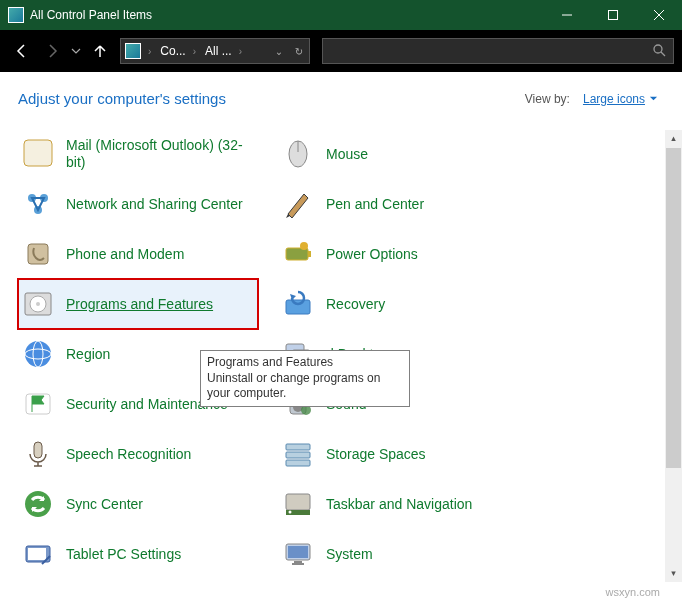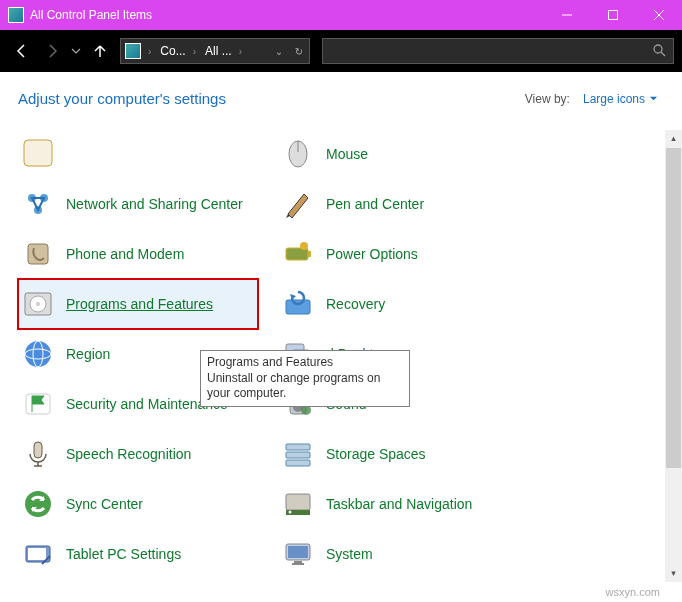"All Control Panel Items" .titlebar { background: #d946ef -> #14532d }
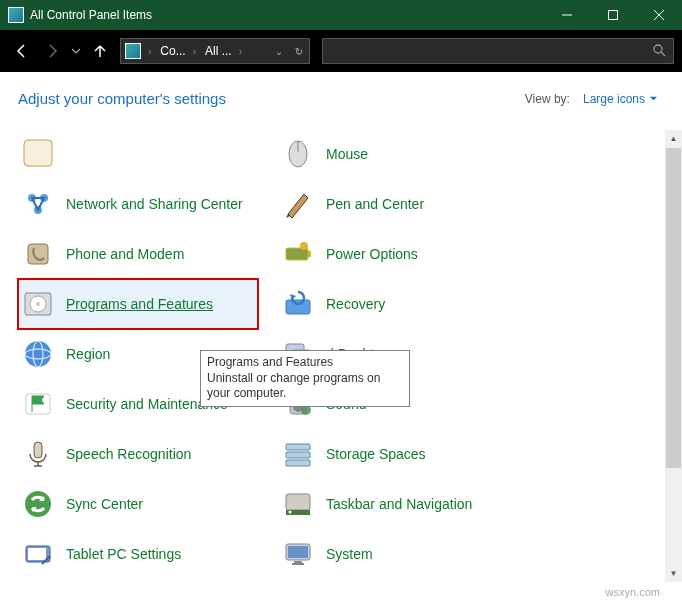"Large icons" .viewby-val { text-decoration: none -> underline }
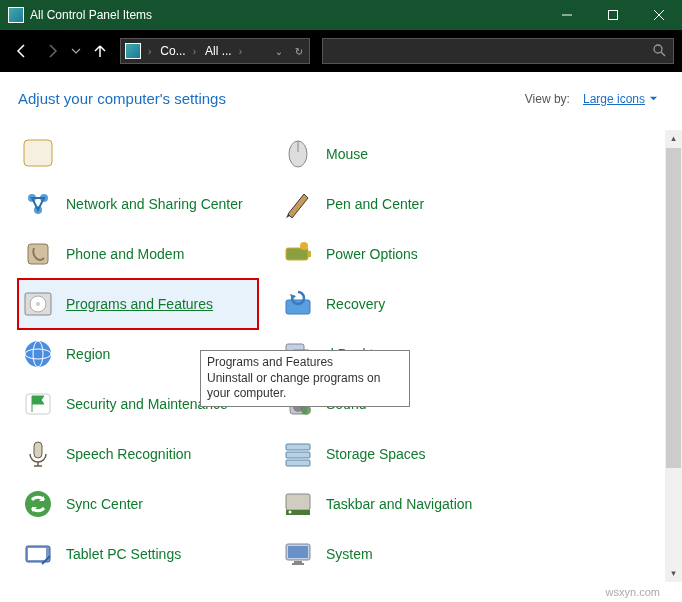"Mail (Microsoft Outlook) (32-bit)" span.label { html: none -> <span>Mail (Microsoft Outlook) (32-bit)</span> }
